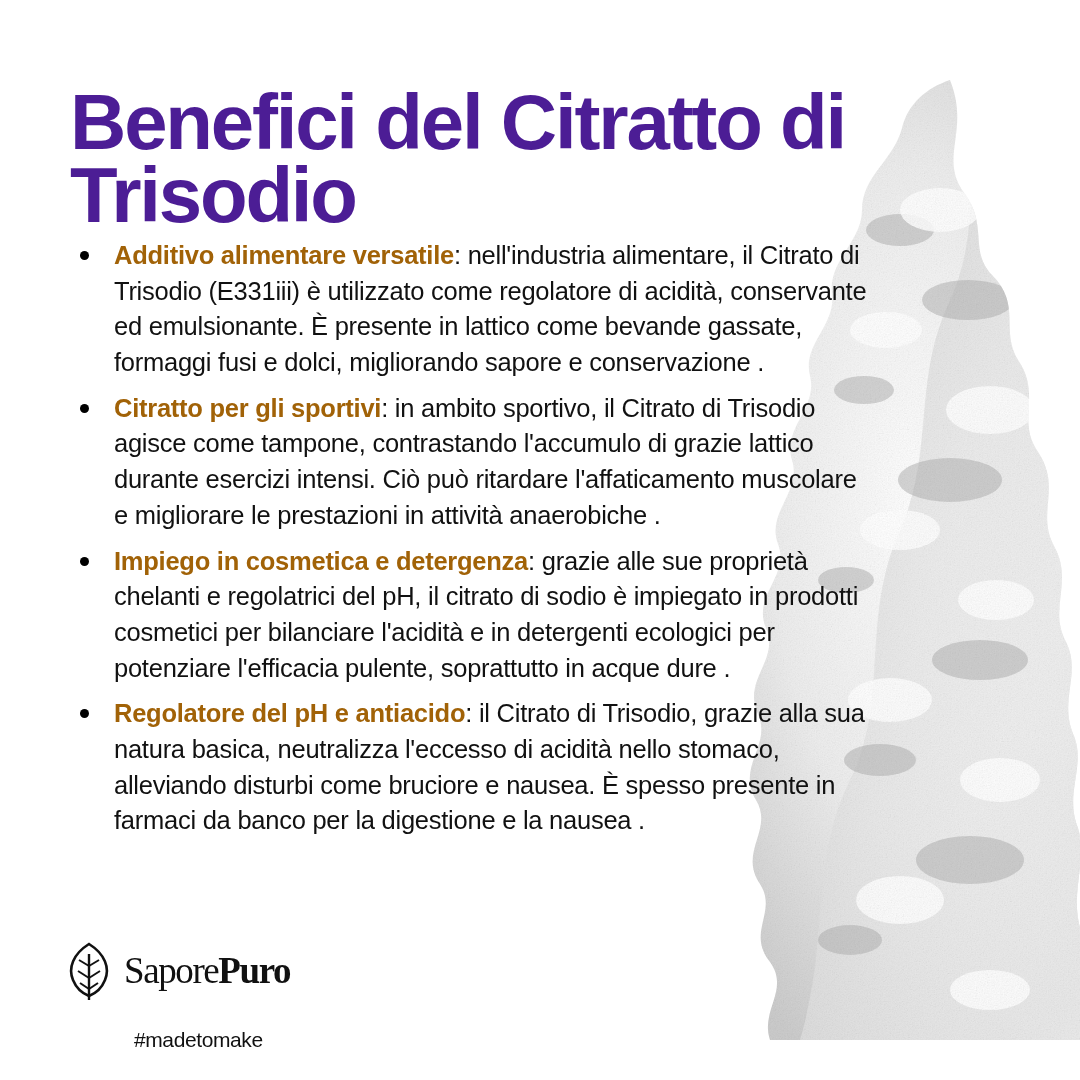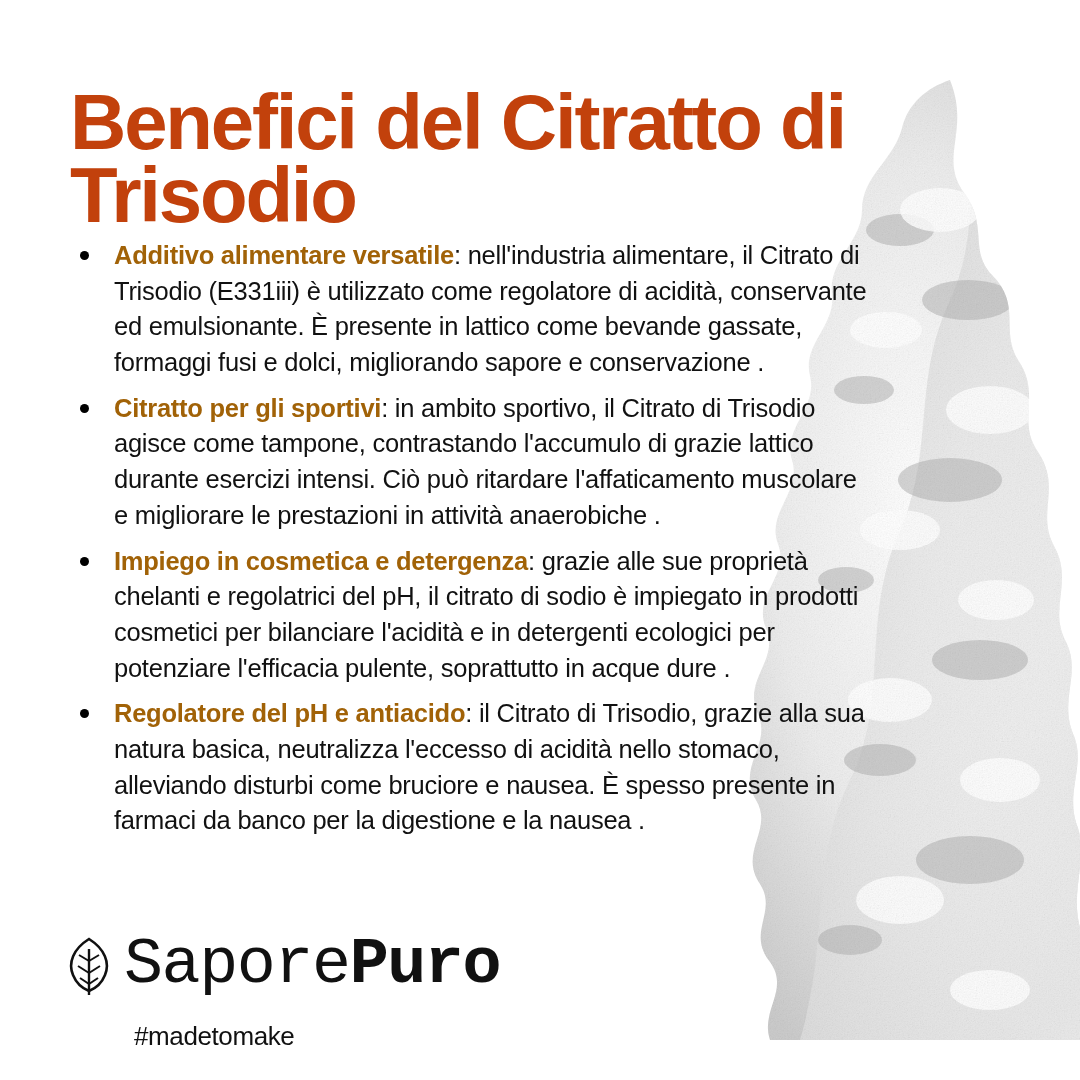"Benefici del Citratto di Trisodio" .title { color: #c2410c -> #4c1d95 }
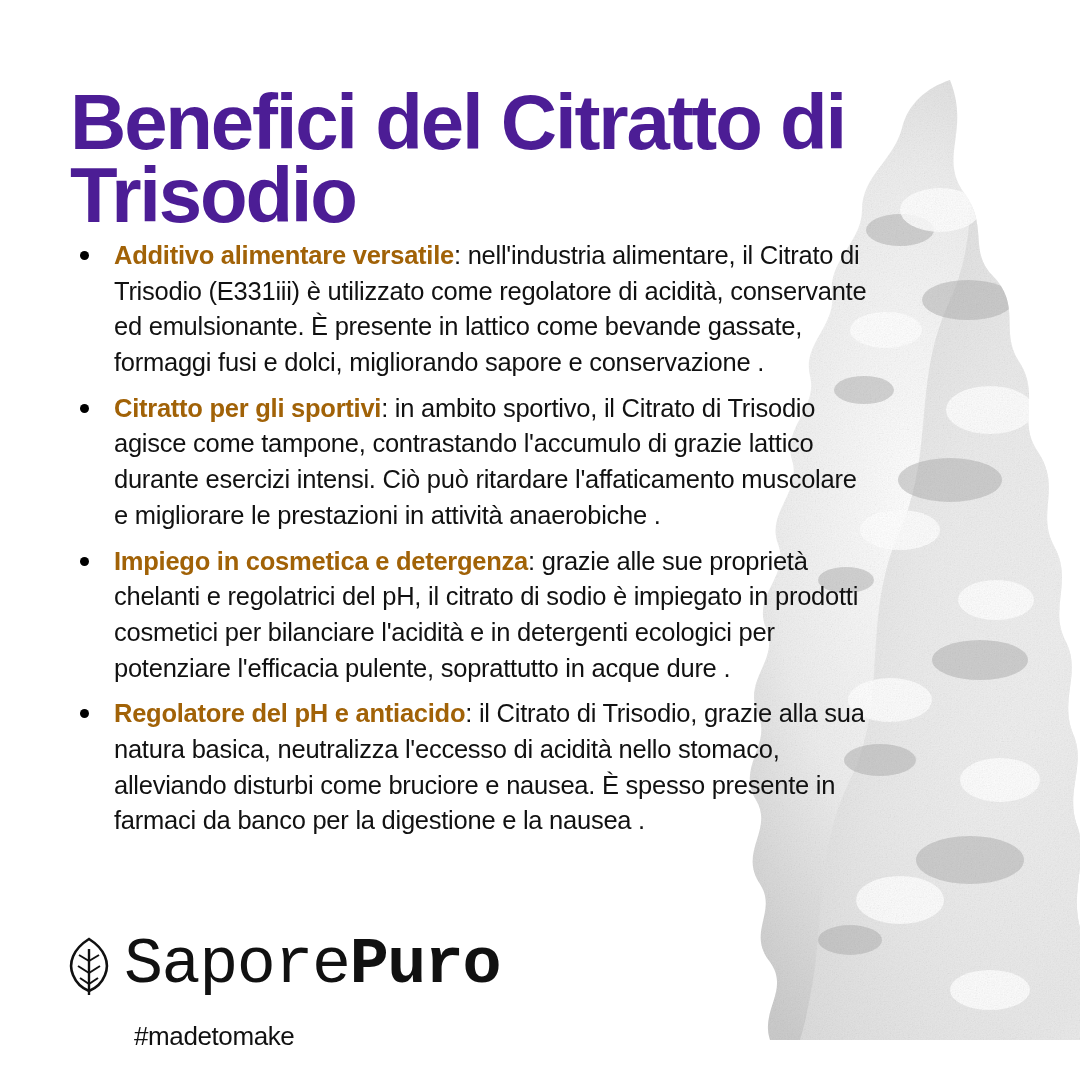"SaporePuro" .brand-name { font-family: Liberation Mono, monospace -> Liberation Serif, serif; font-size: 65px -> 37px }
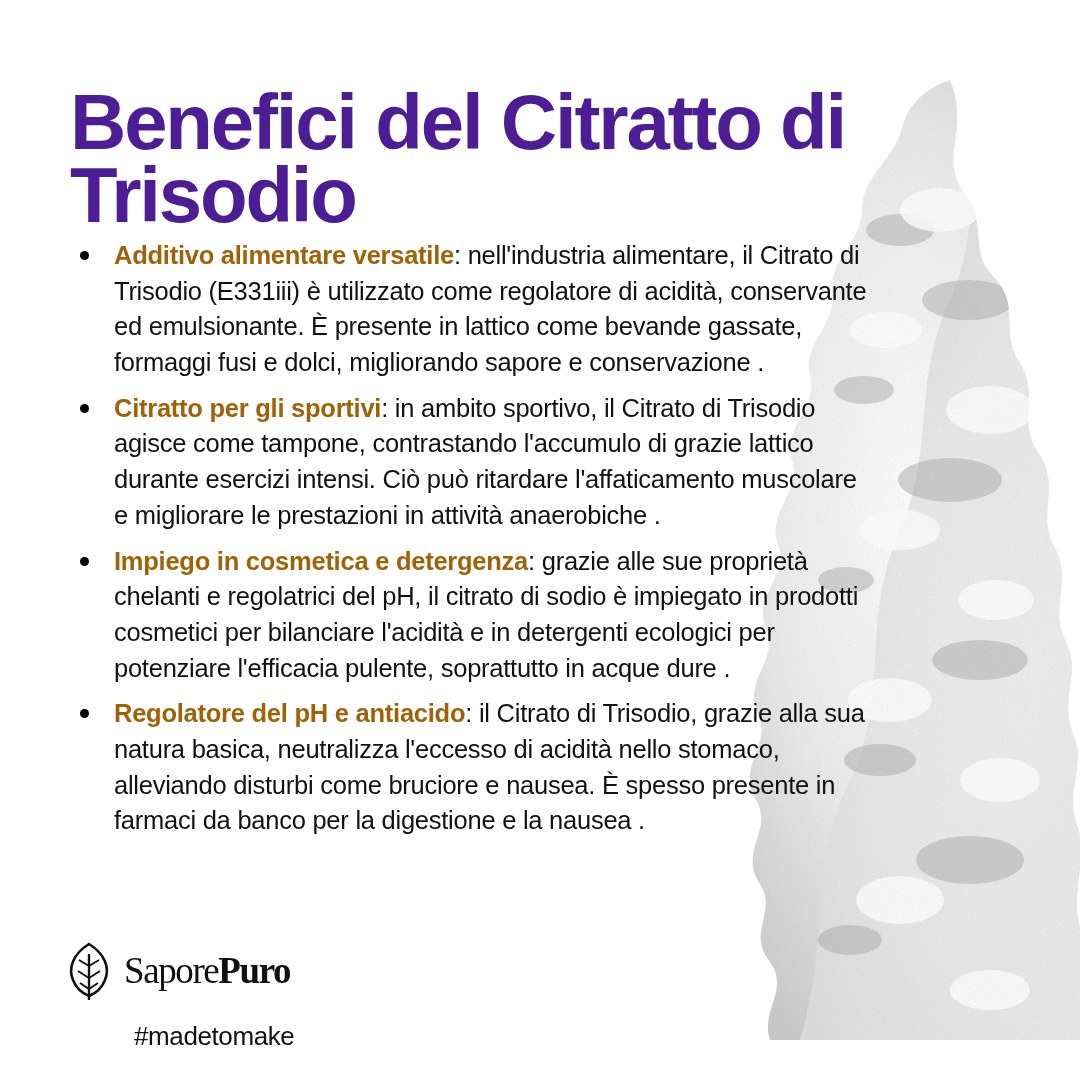"#madetomake" .hashtag { font-size: 26px -> 21px }
